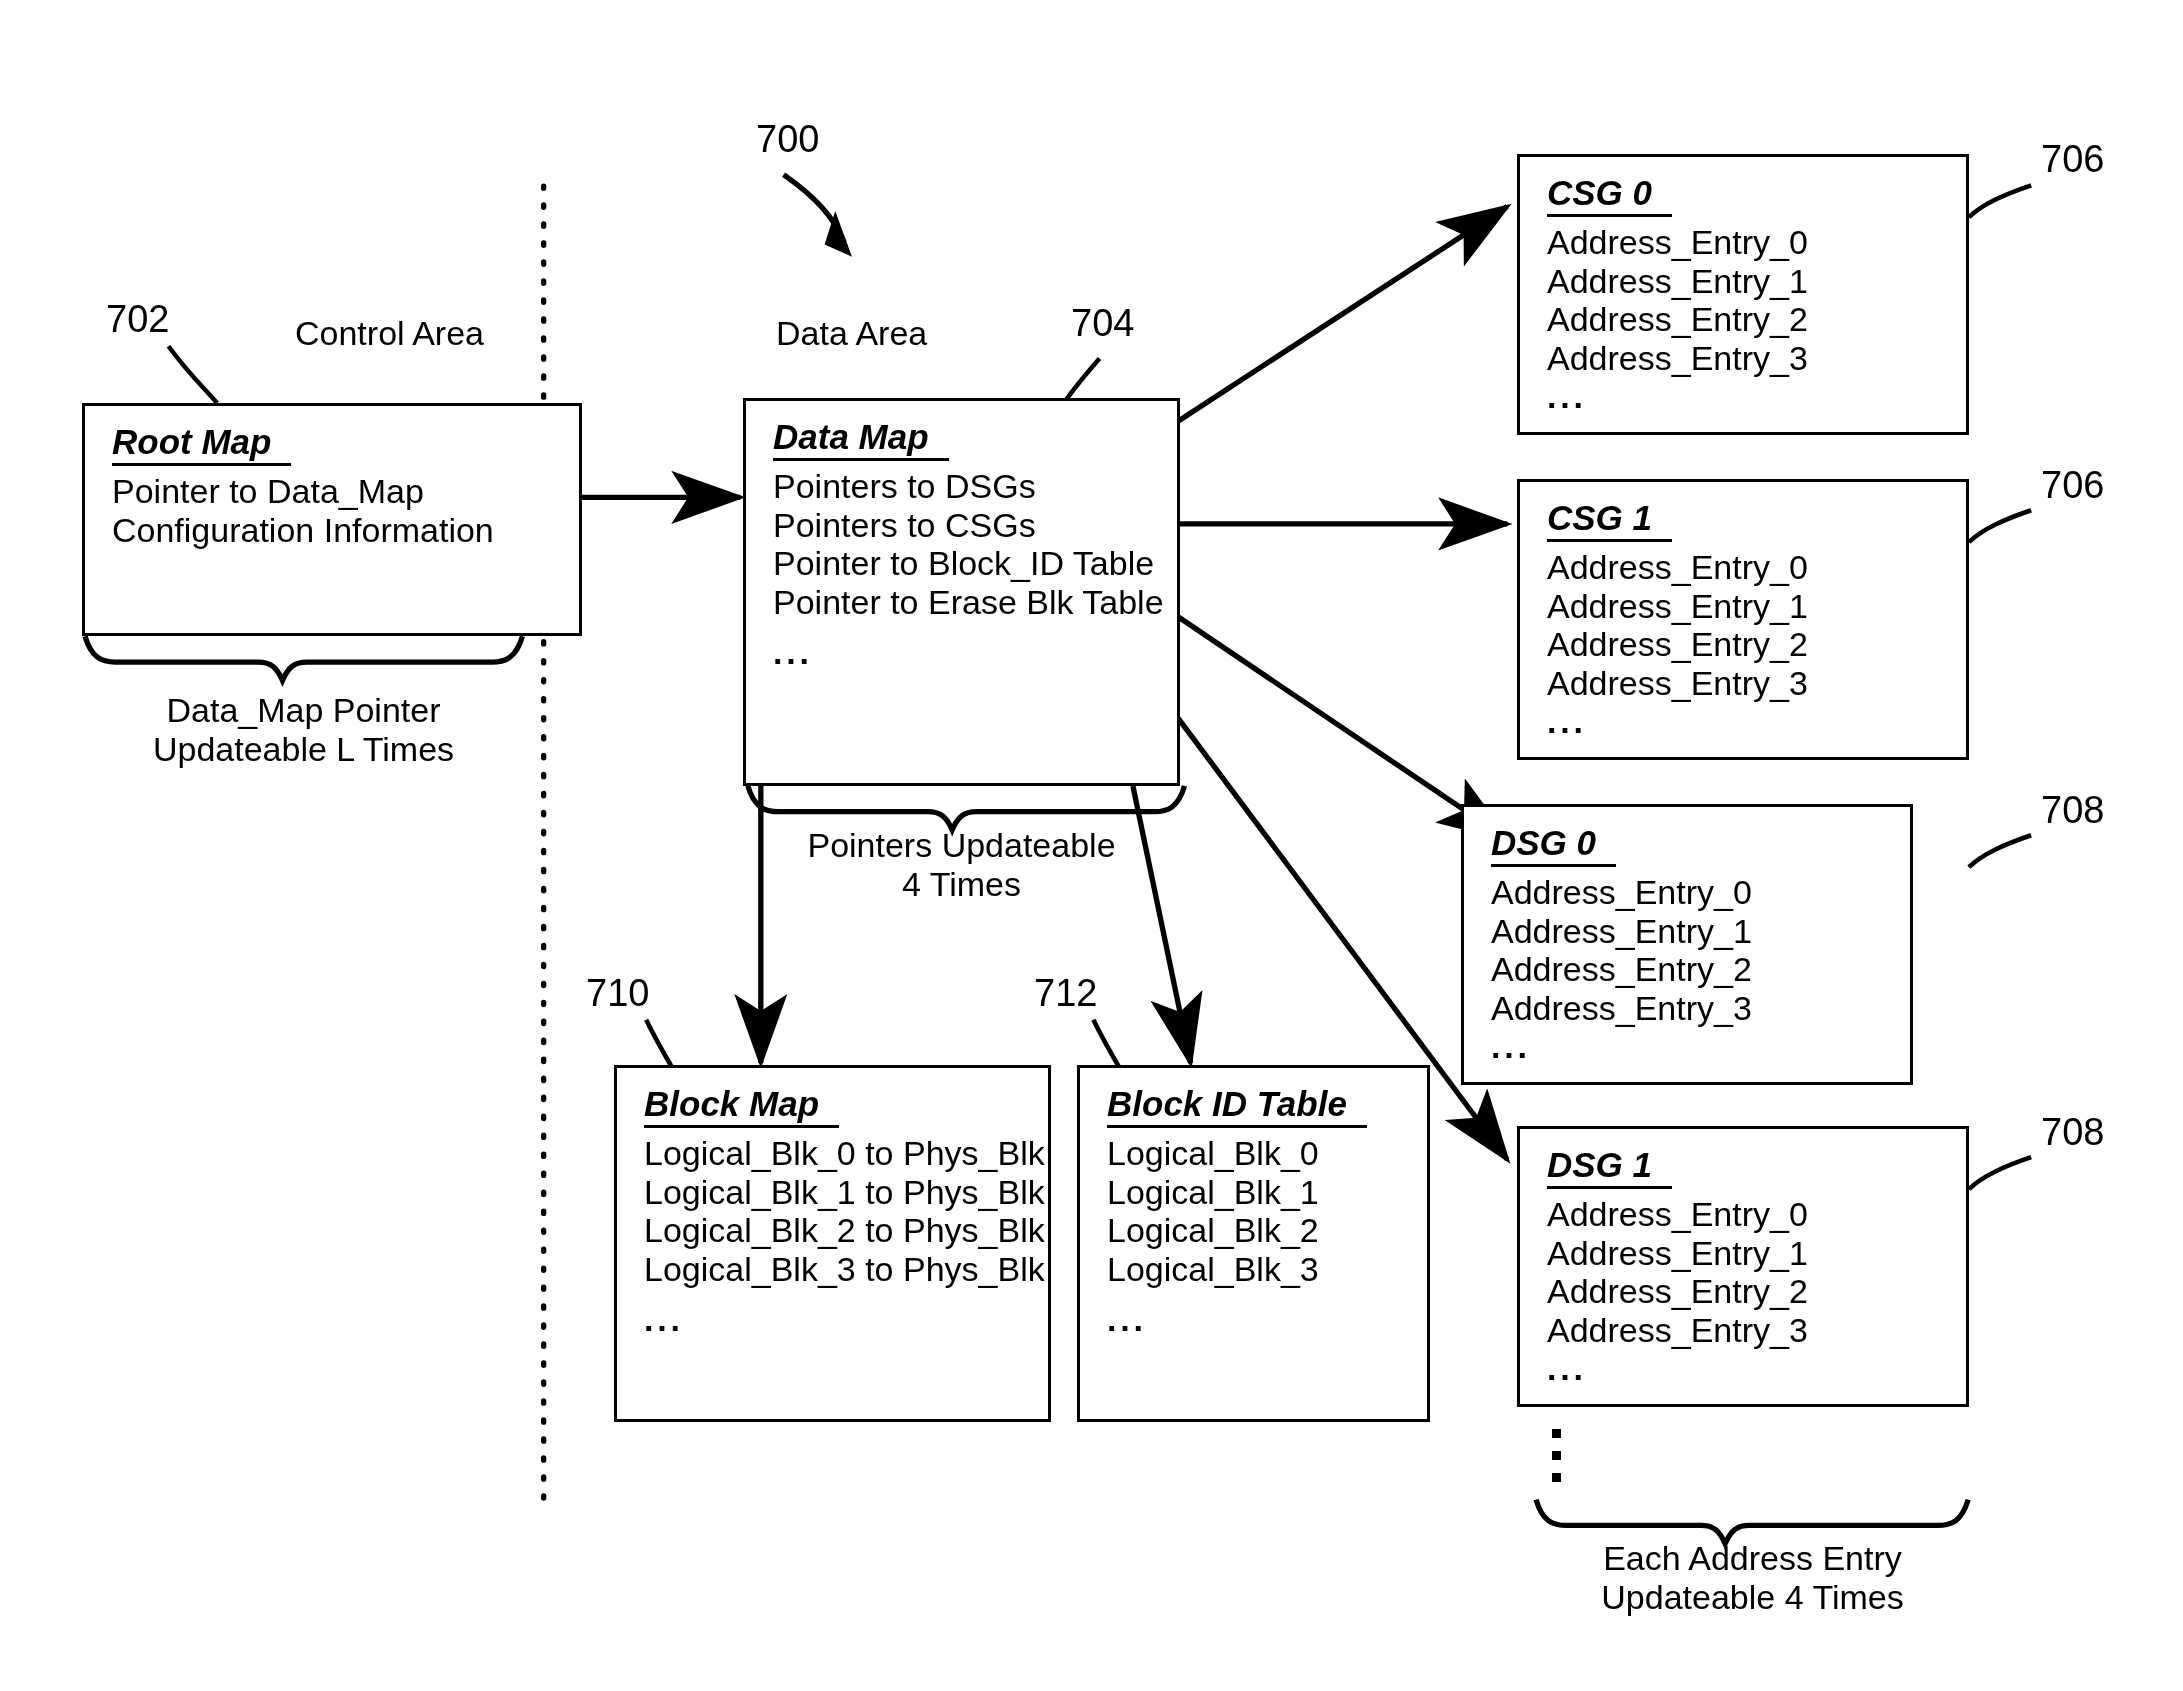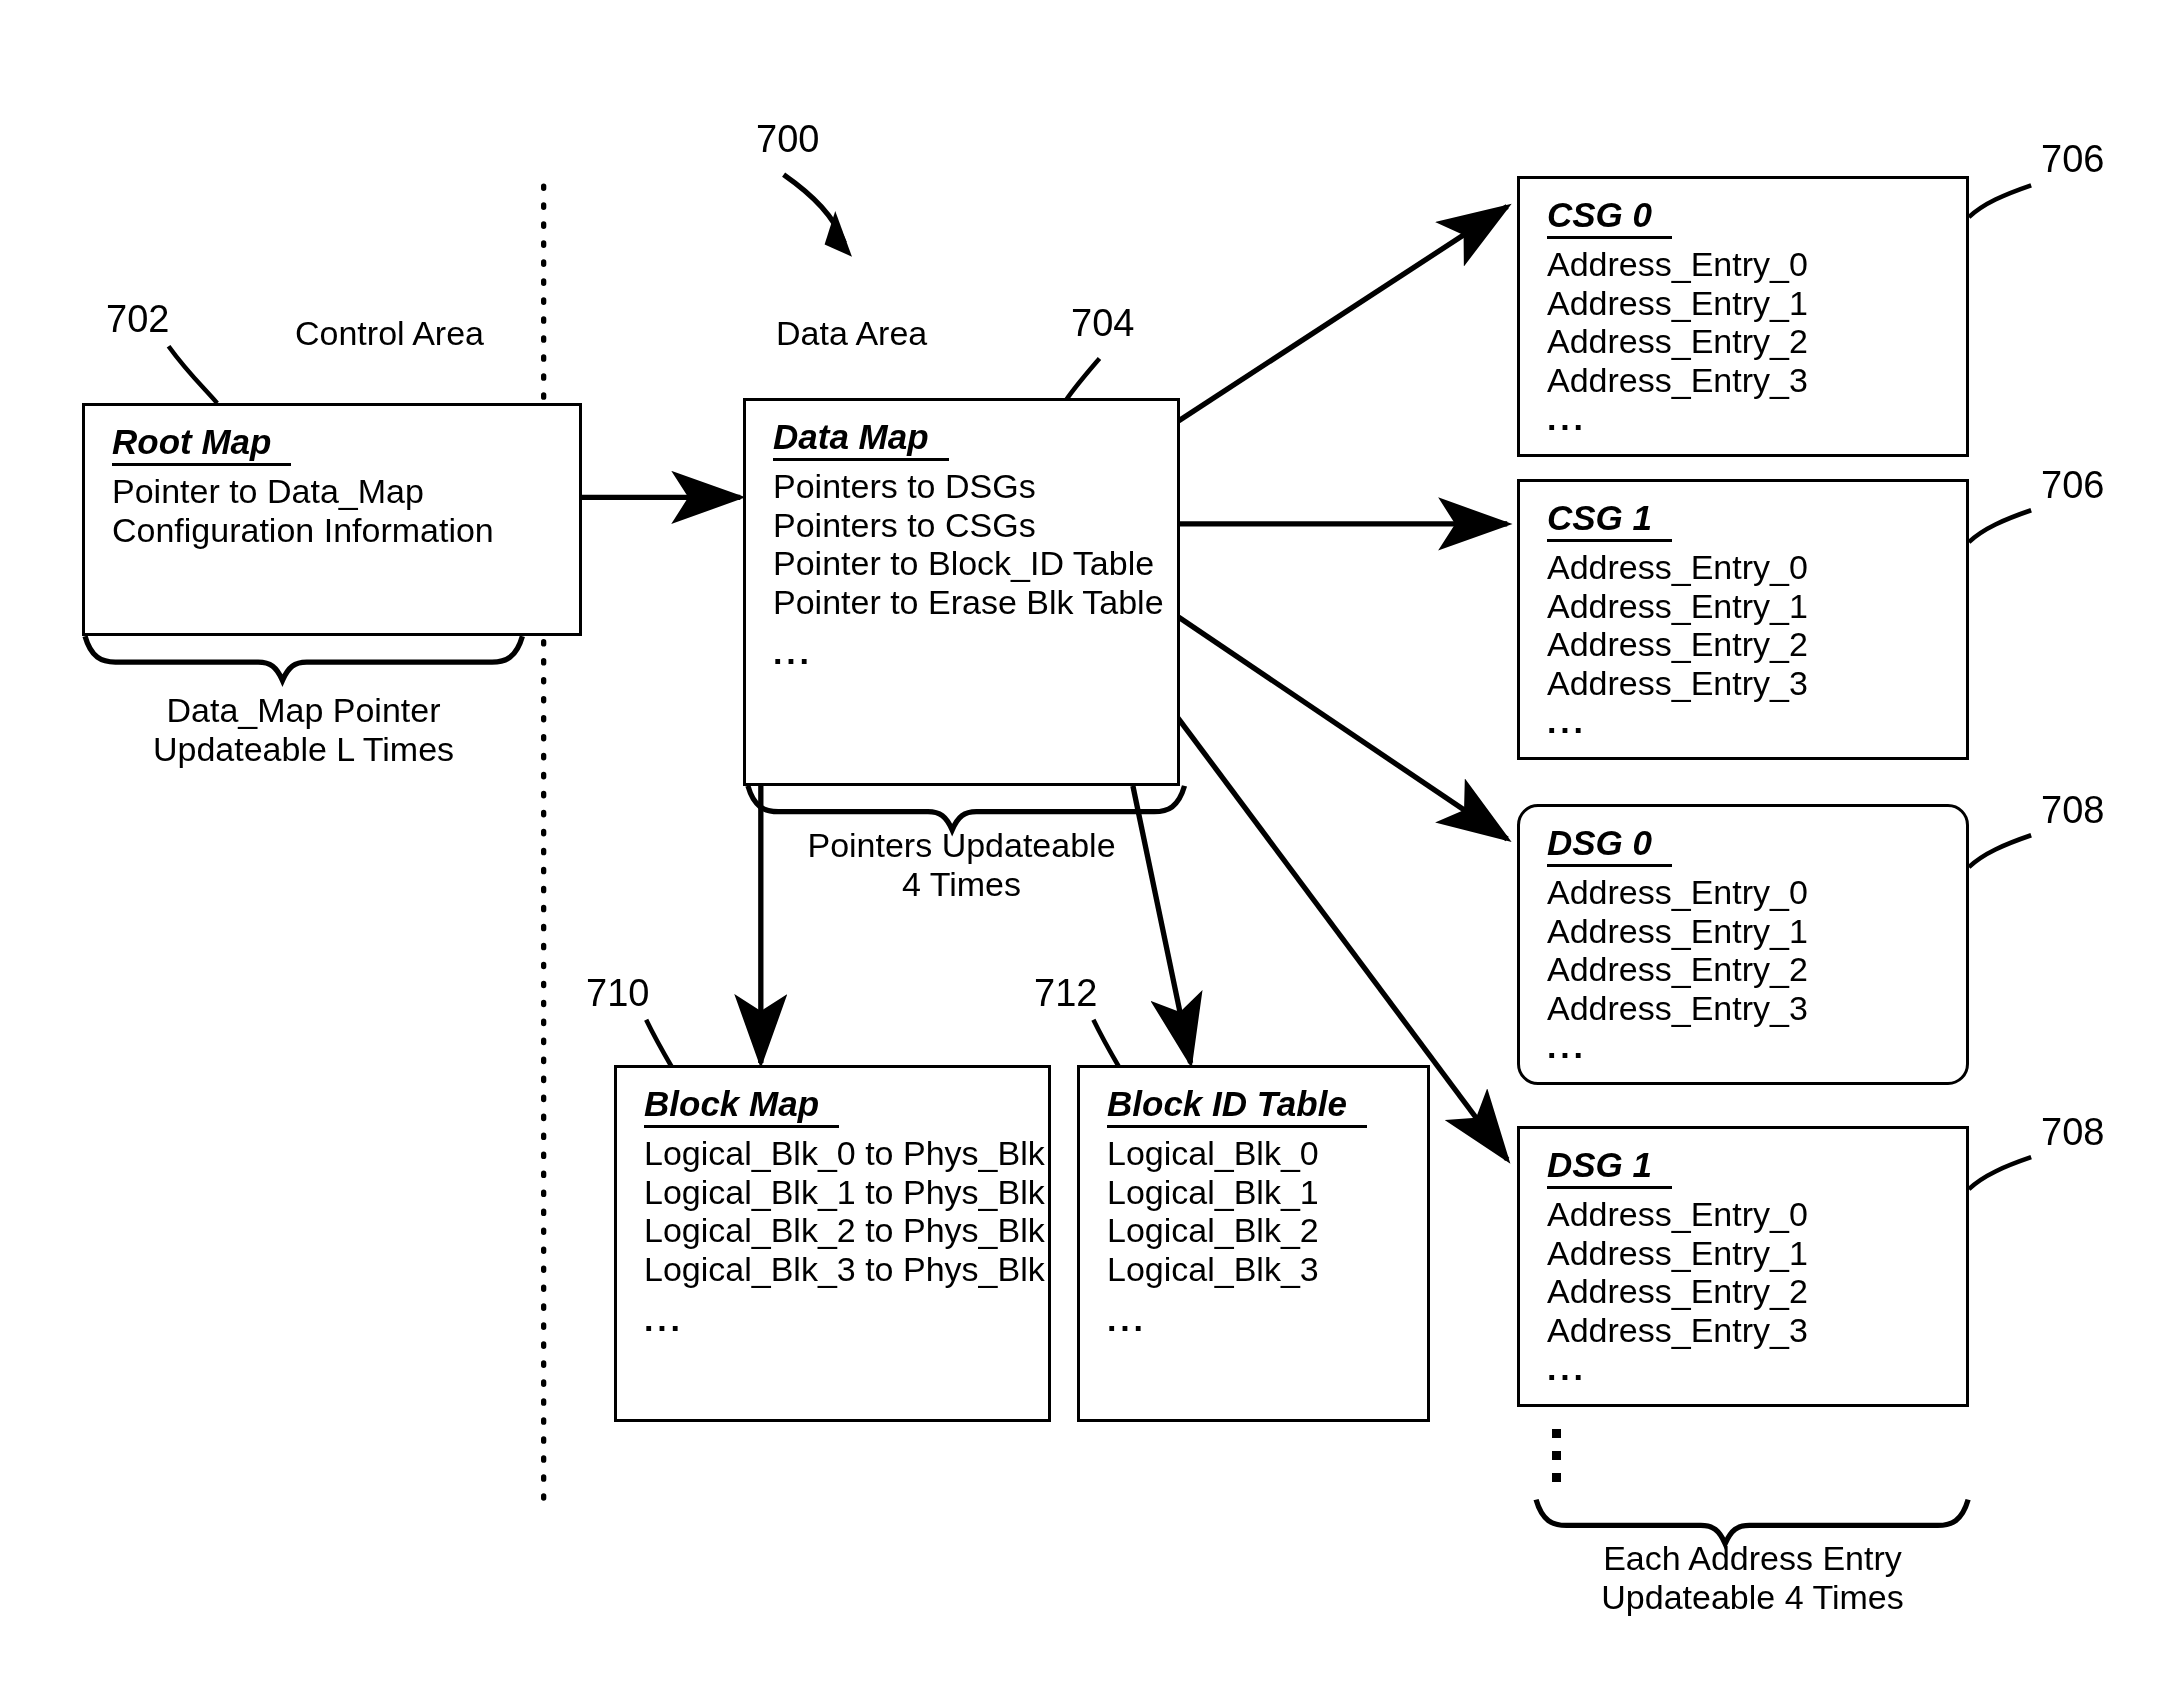"CSG 0" div.box { margin-top: 22px -> none }
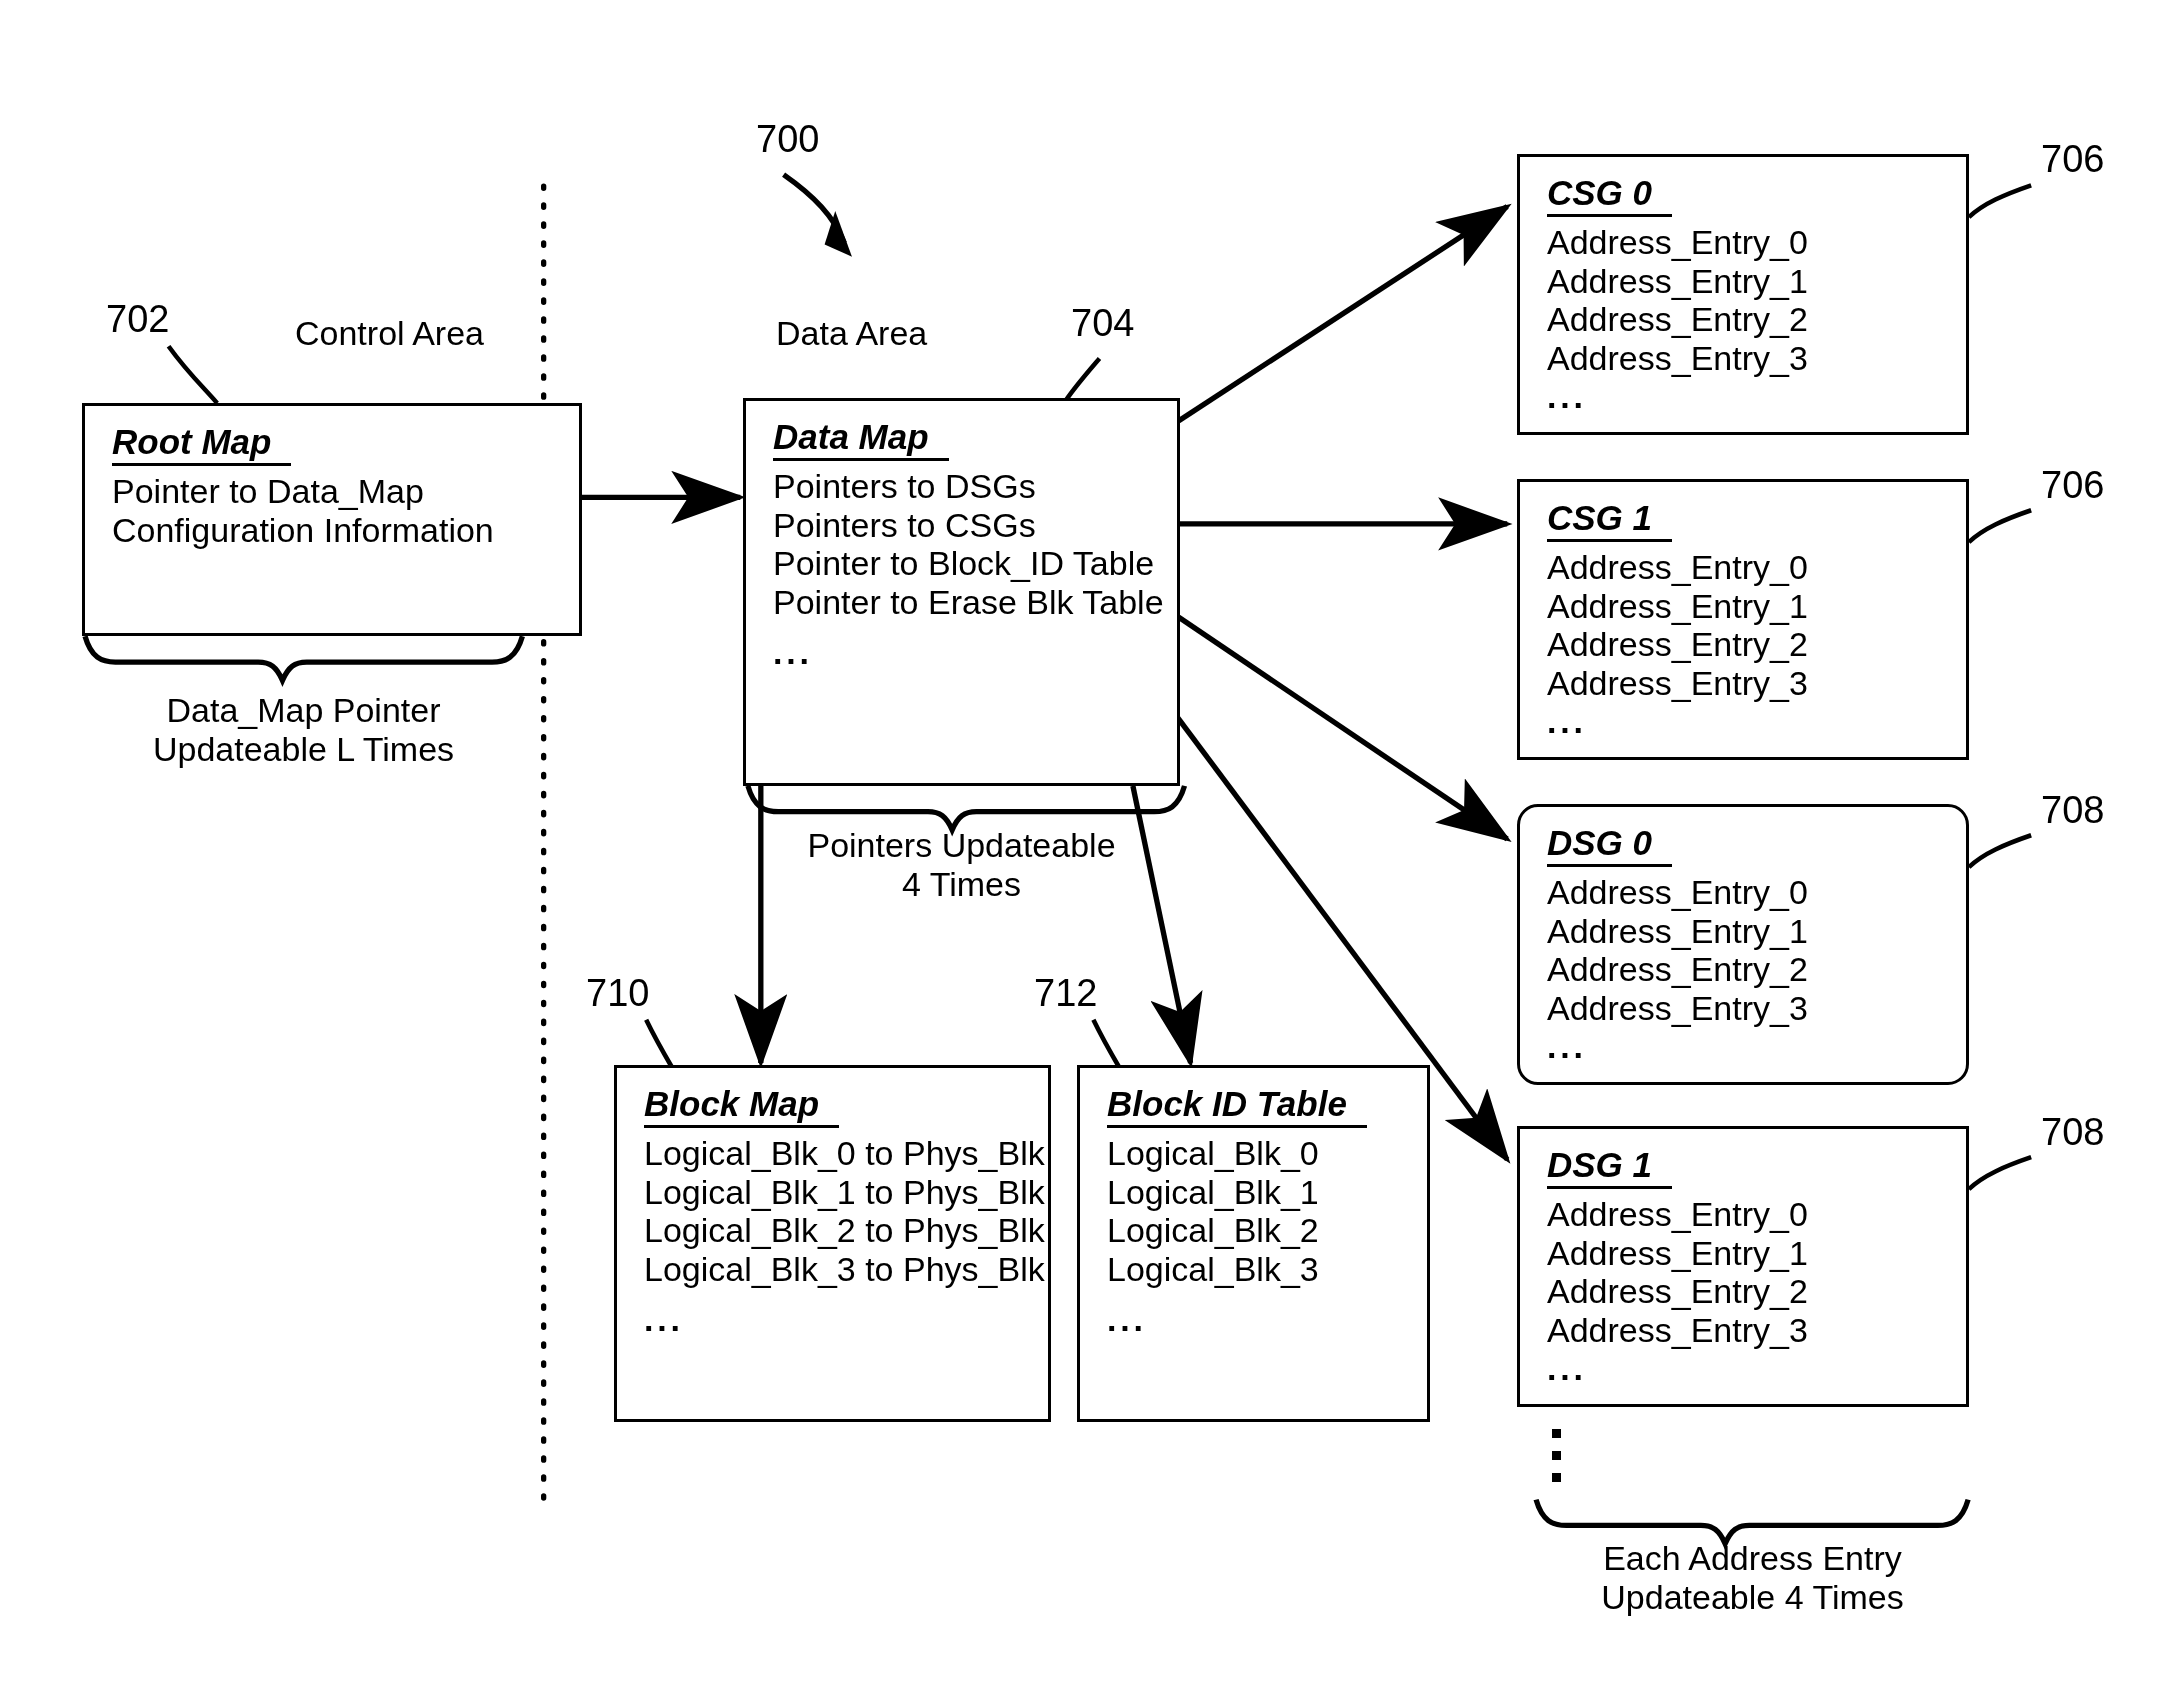"DSG 0" div.box { border-radius: 21px -> none; left: 1517px -> 1461px }
